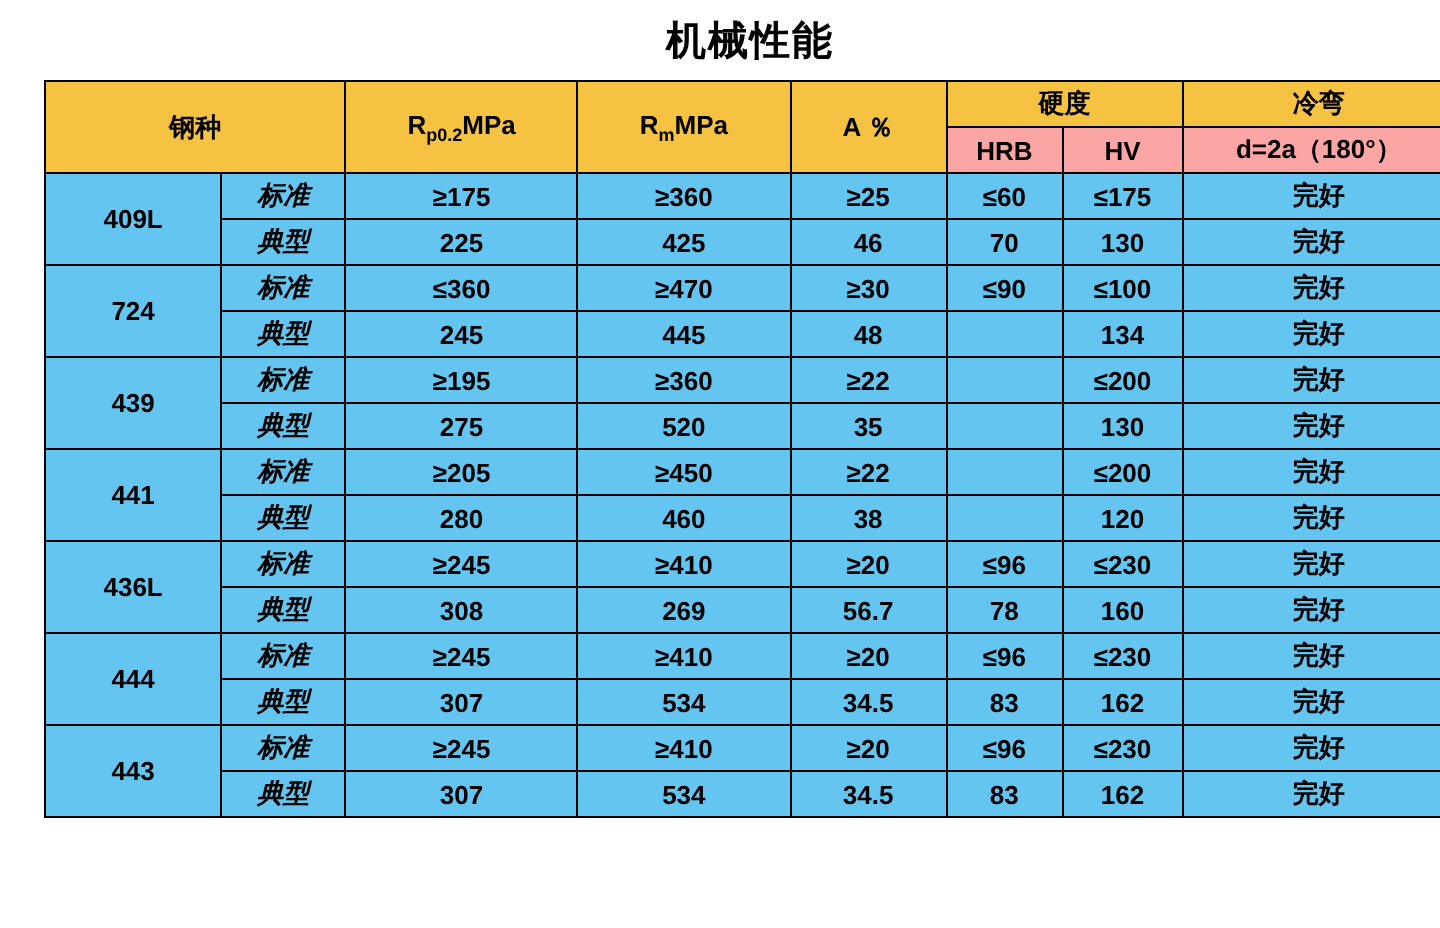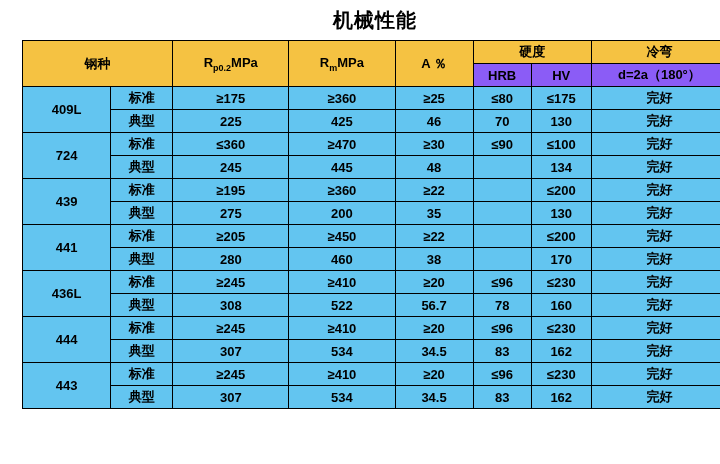"HRB" .hdr-sub { background: #8b5cf6 -> #fca5a5 }
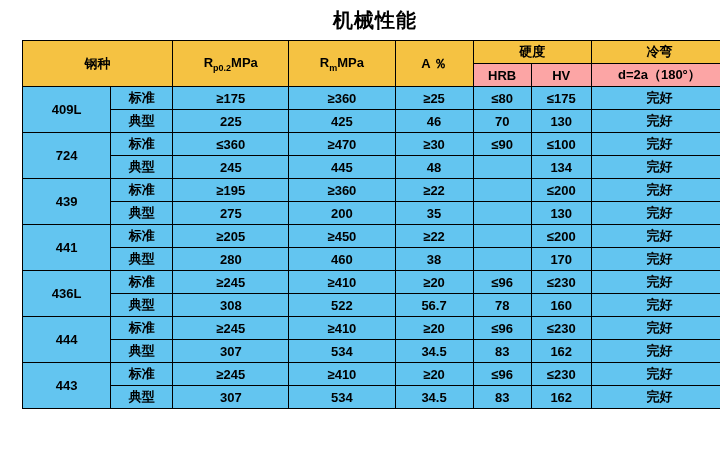"标准" .rowlabel { font-style: none -> italic }
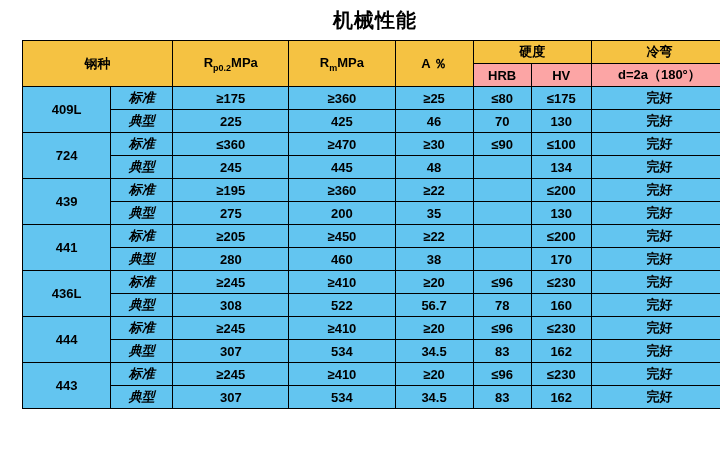"≤80" td.cell { text: 80 -> 60 }
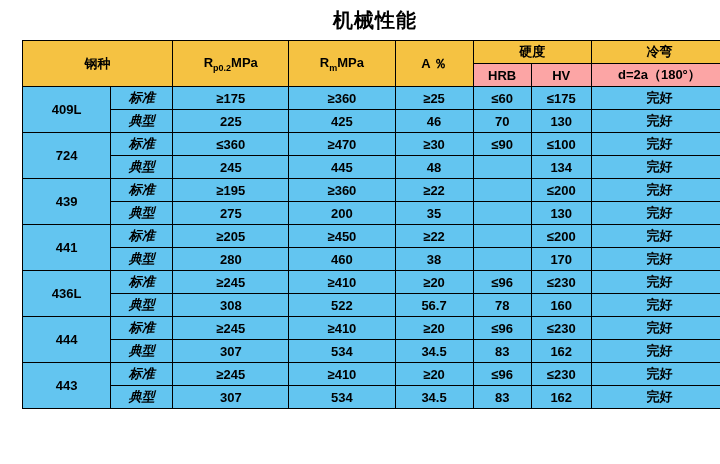"200" td.cell { text: 200 -> 520 }
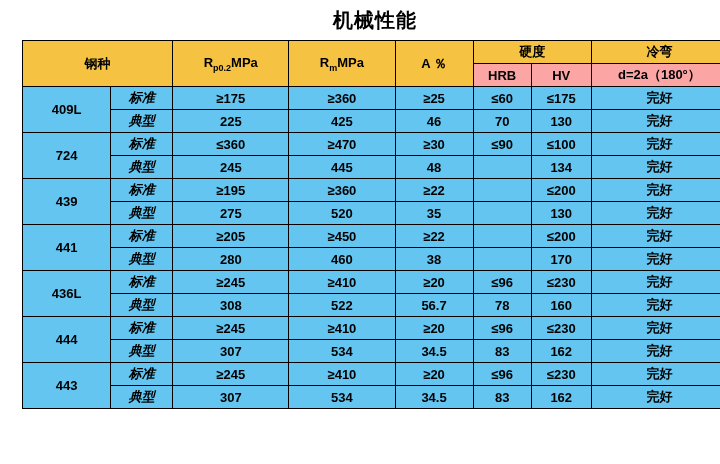"170" td.cell { text: 170 -> 120 }
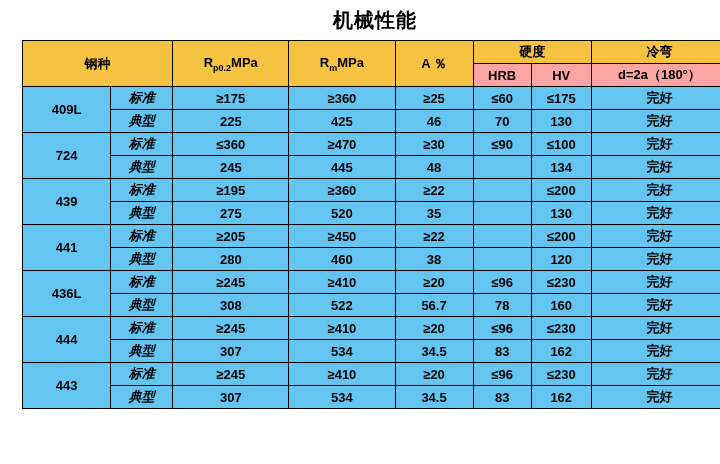"522" td.cell { text: 522 -> 269 }
